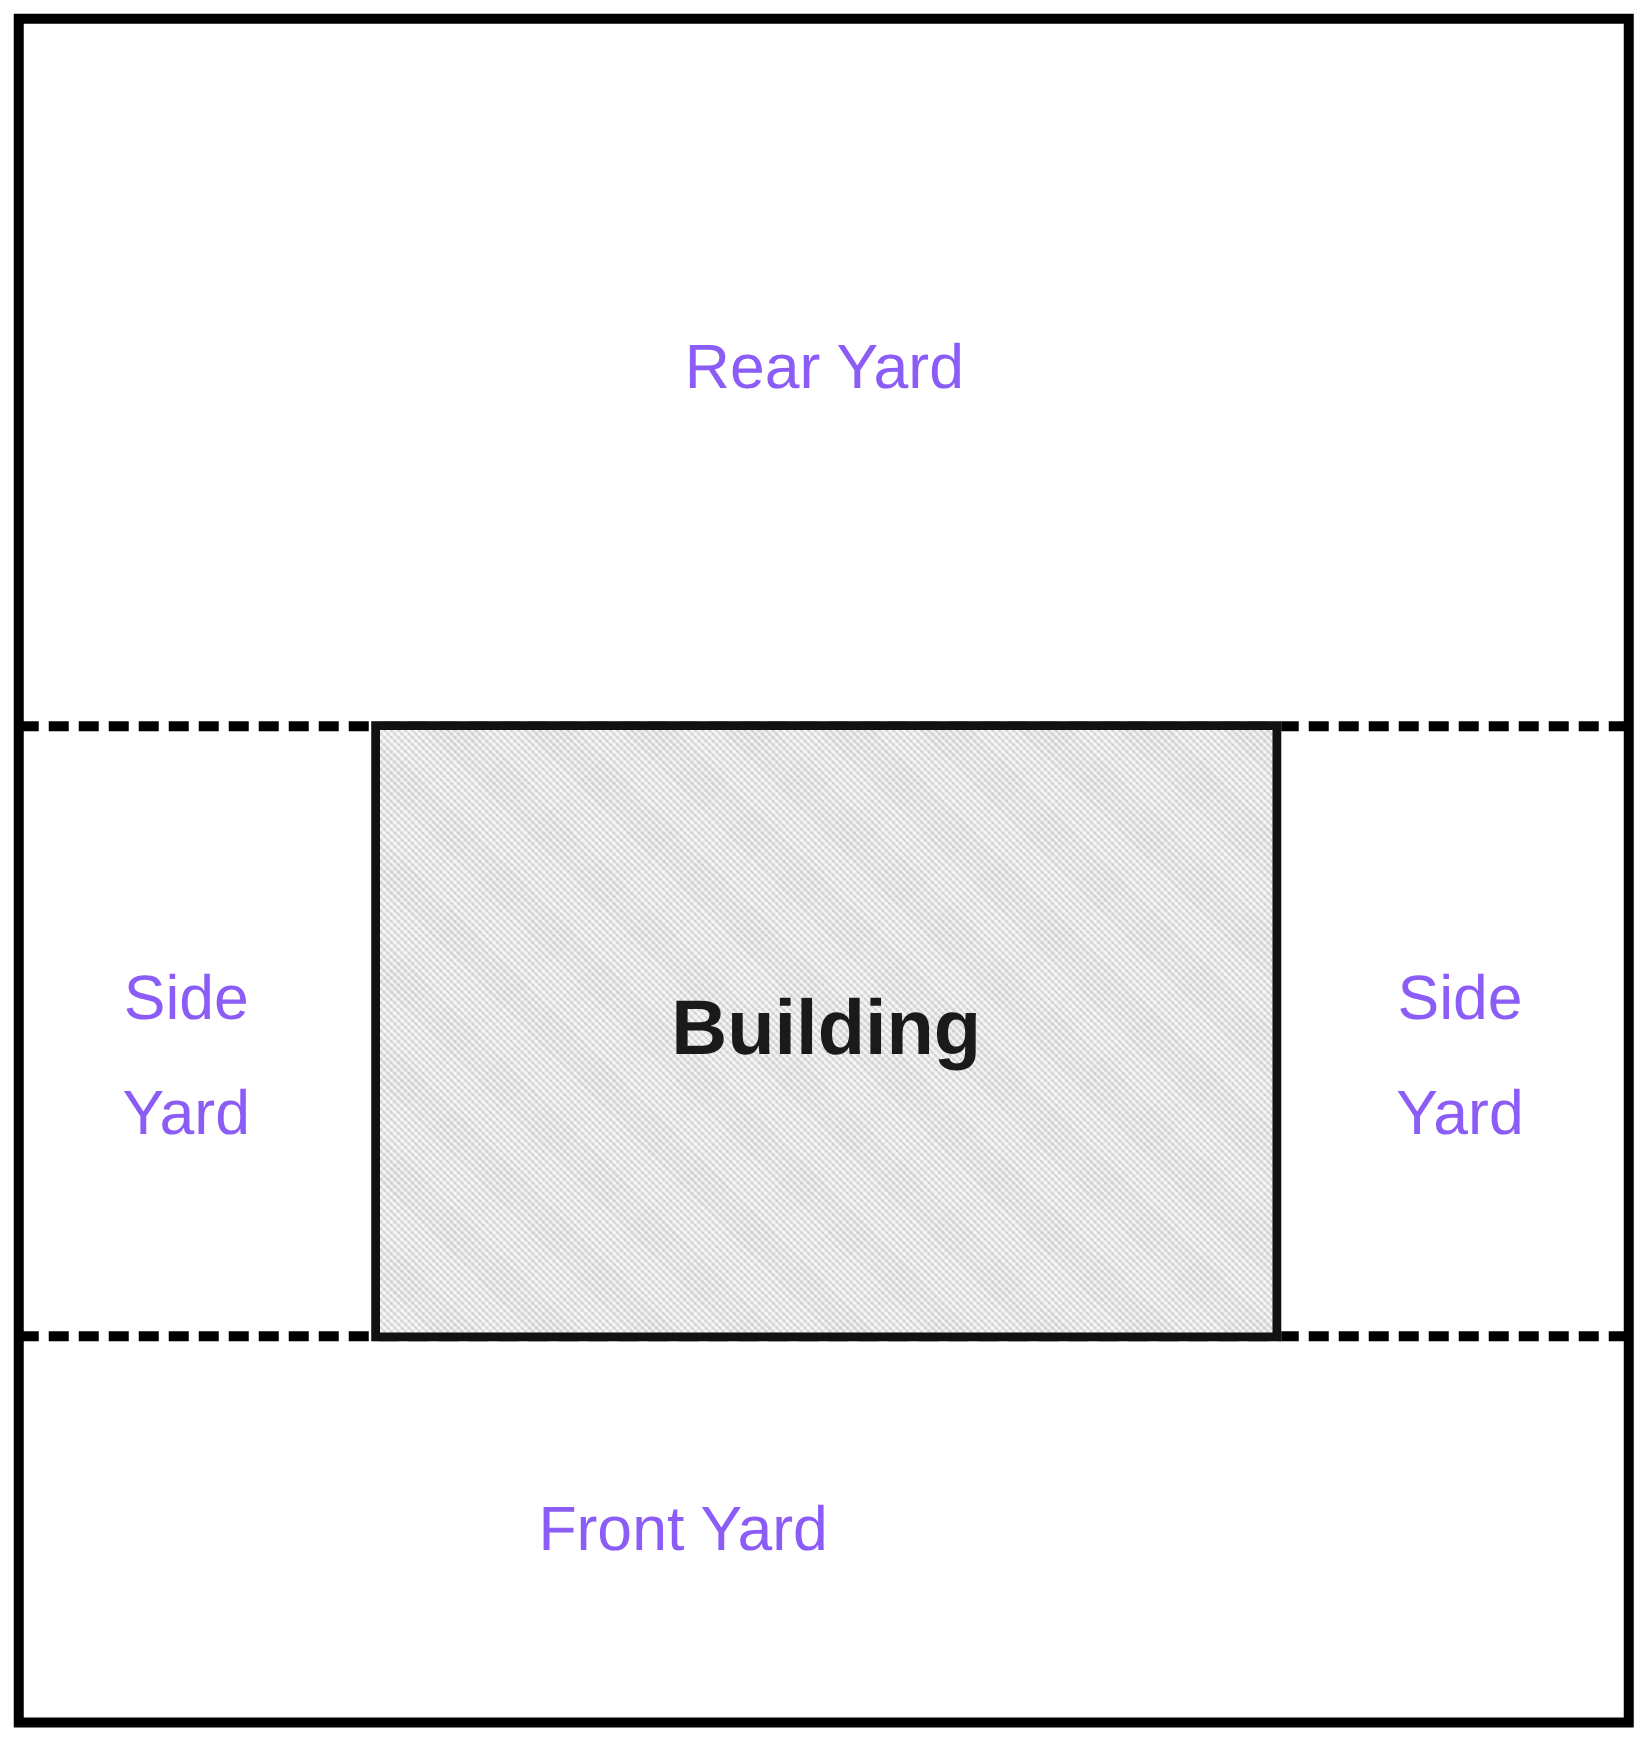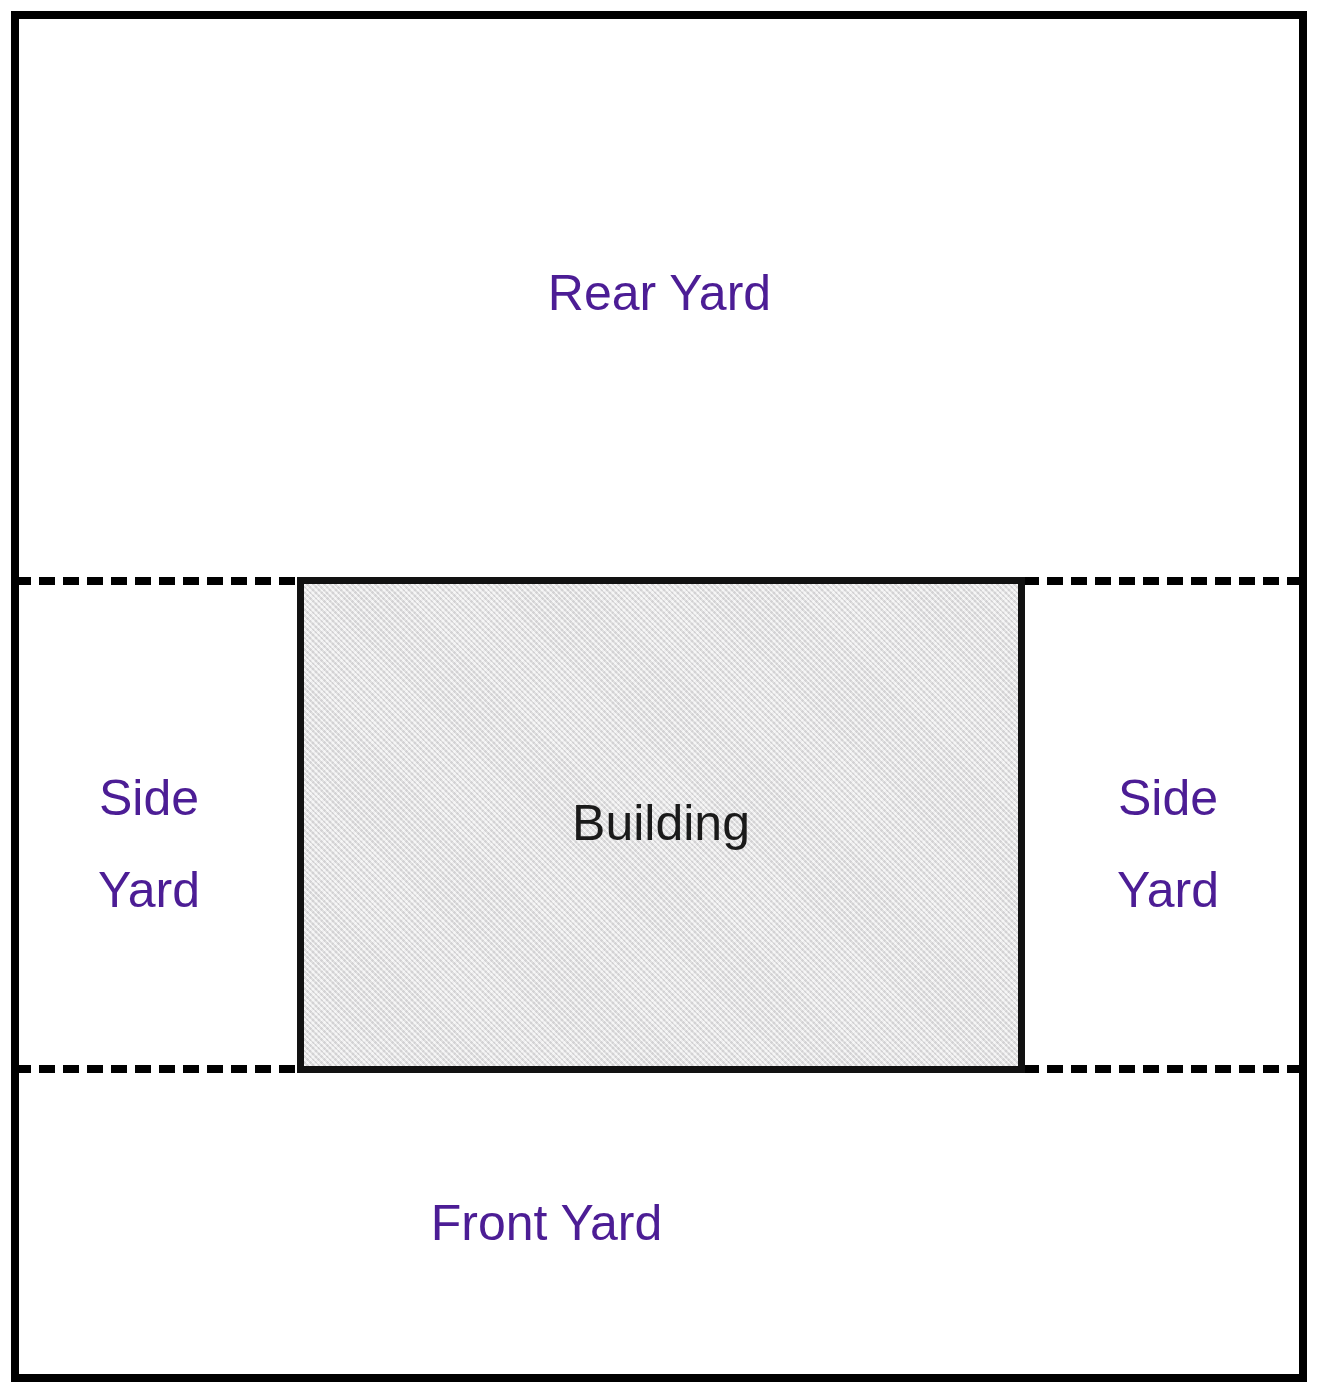"Rear Yard" .area-label { color: #4c1d95 -> #8b5cf6 }
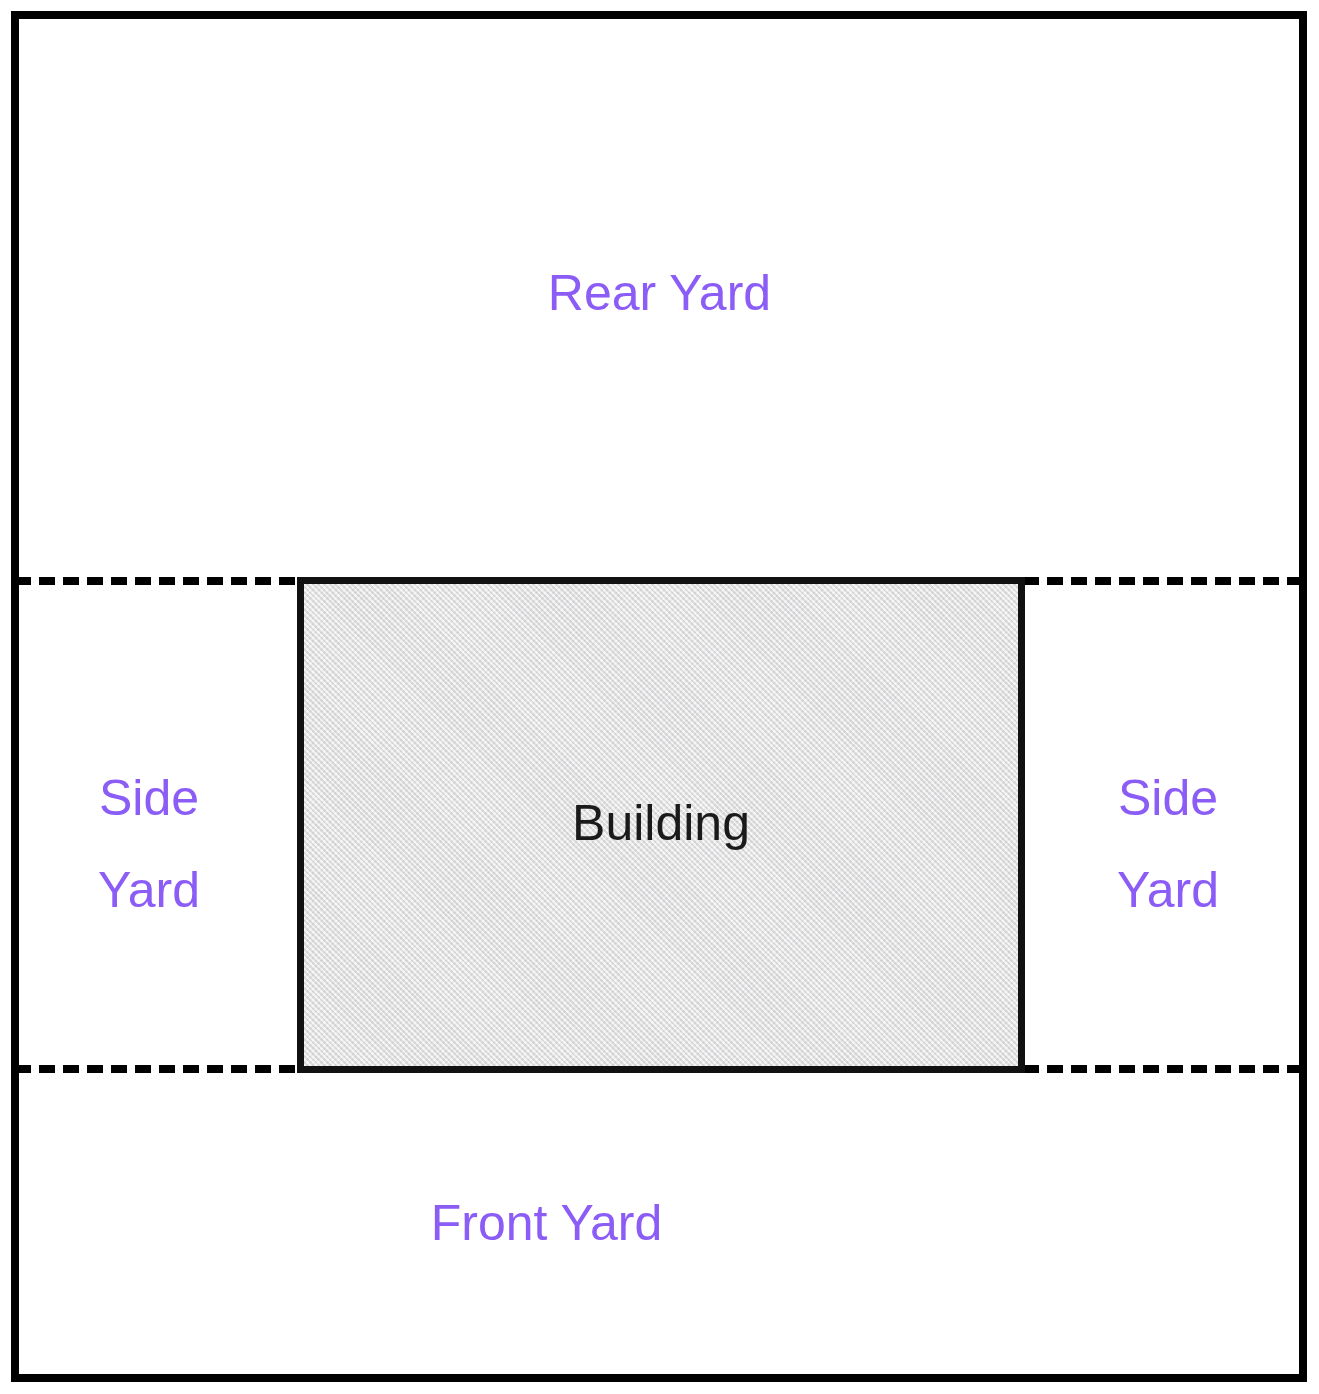"Building" .label-building { font-size: 50px -> 62px; font-weight: 400 -> 700 }
